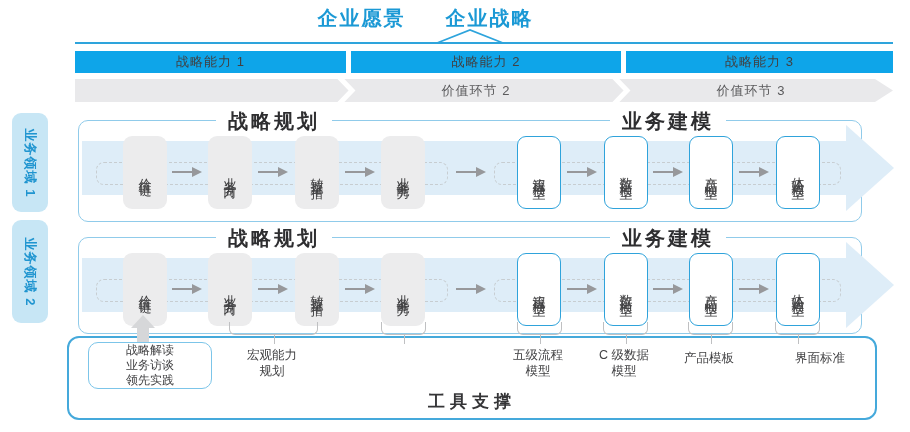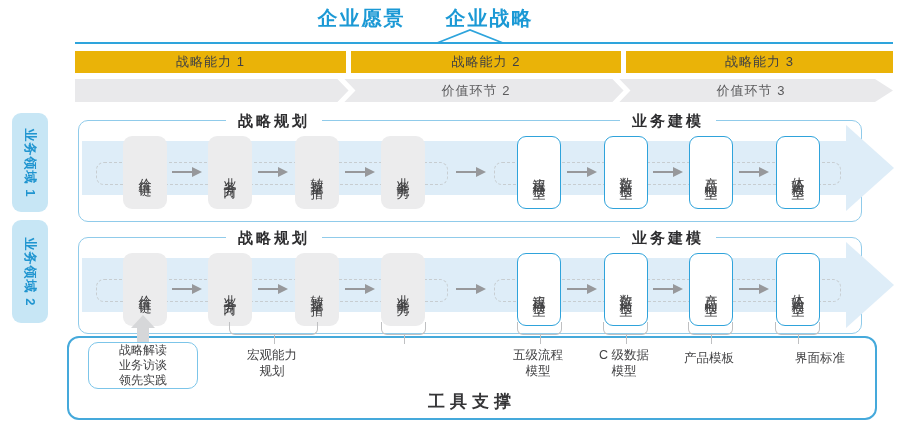"战略能力 1" .cap-seg { background: #eab308 -> #0ea5e9 }
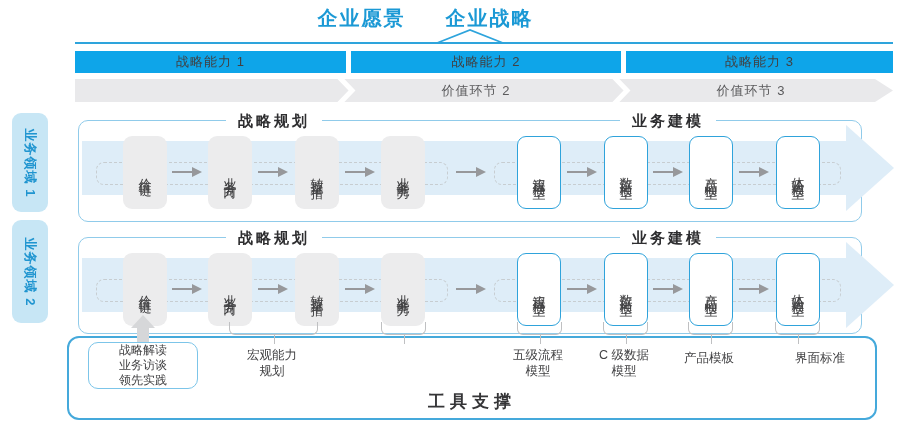"战略规划" .sec-title { font-size: 15px -> 20px }
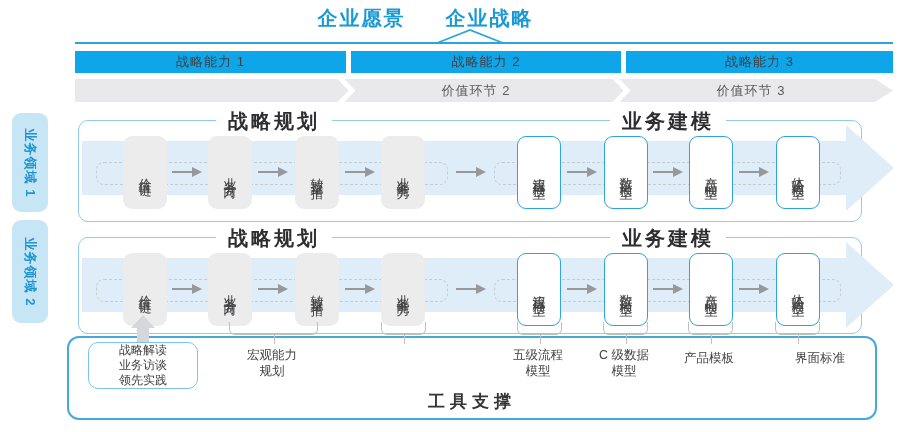"战略解读" .interview-box { width: 110px -> 124px }
